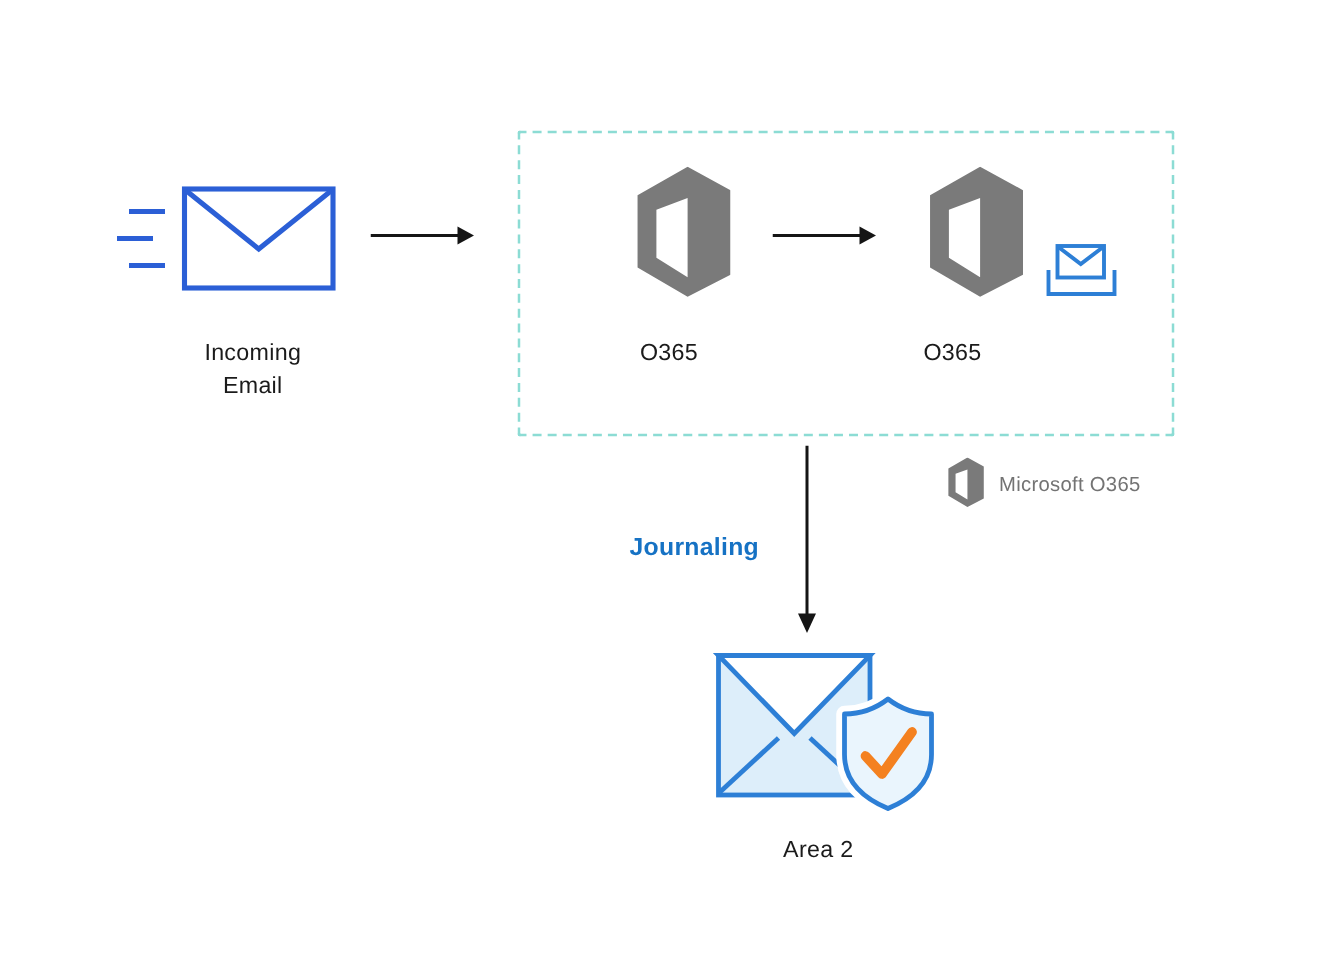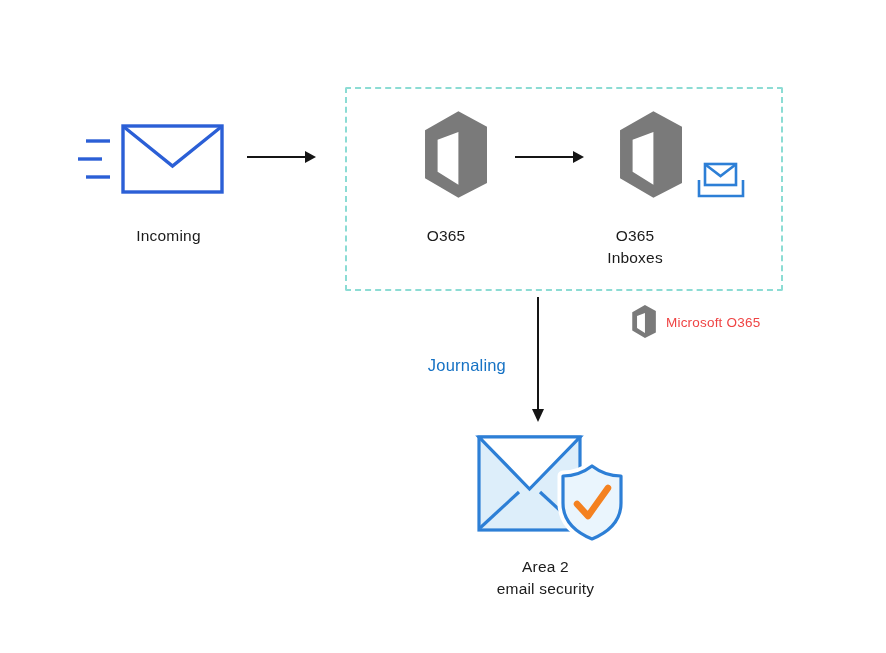"Email" div { html: none -> <div>Email</div> }
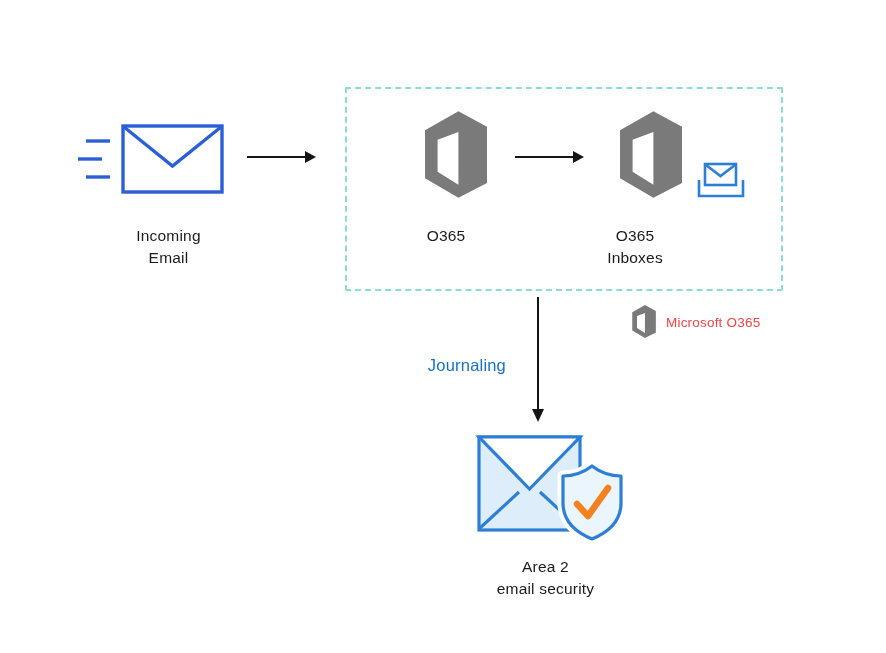"Inboxes" div { html: <div>Inboxes</div> -> none }
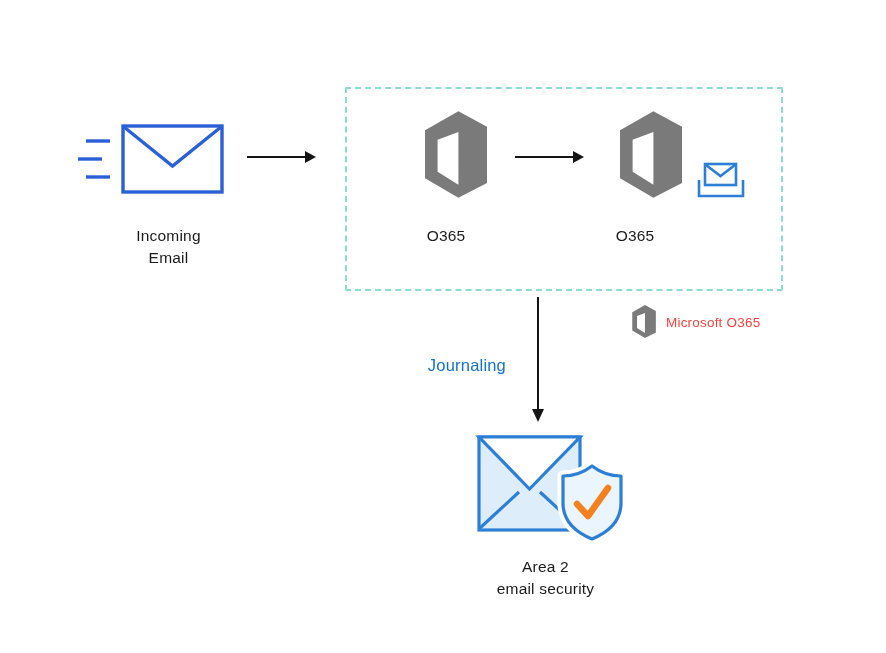"Microsoft O365" .legend-text { color: #ef4444 -> #737373 }
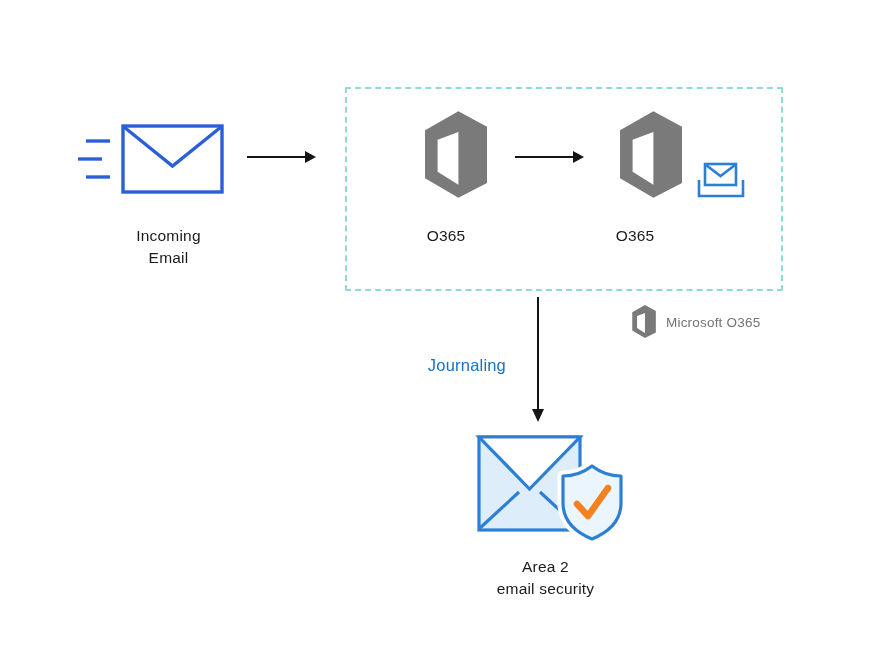"Journaling" .journaling { font-weight: 400 -> 700 }
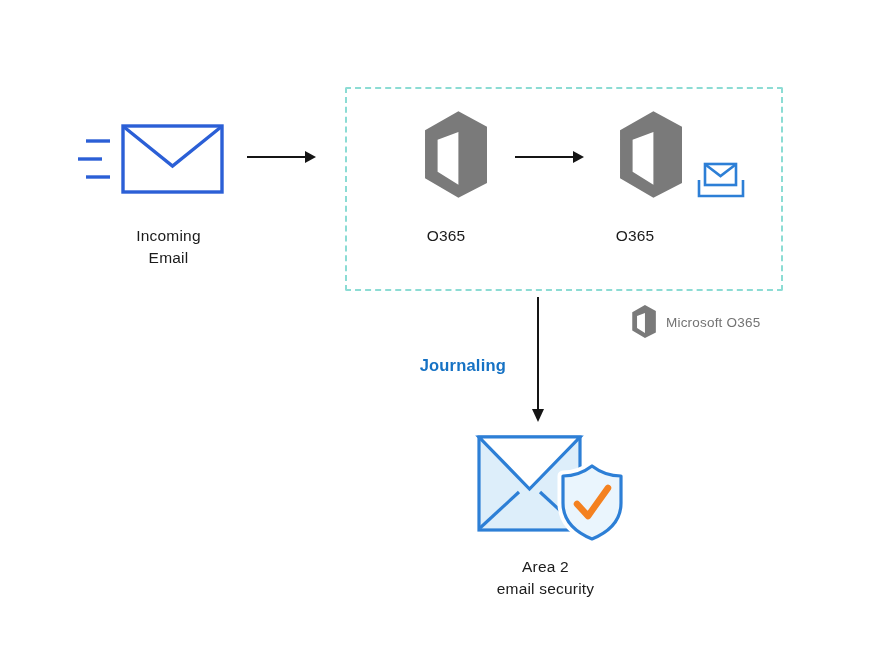"email security" div { html: <div>email security</div> -> none }
